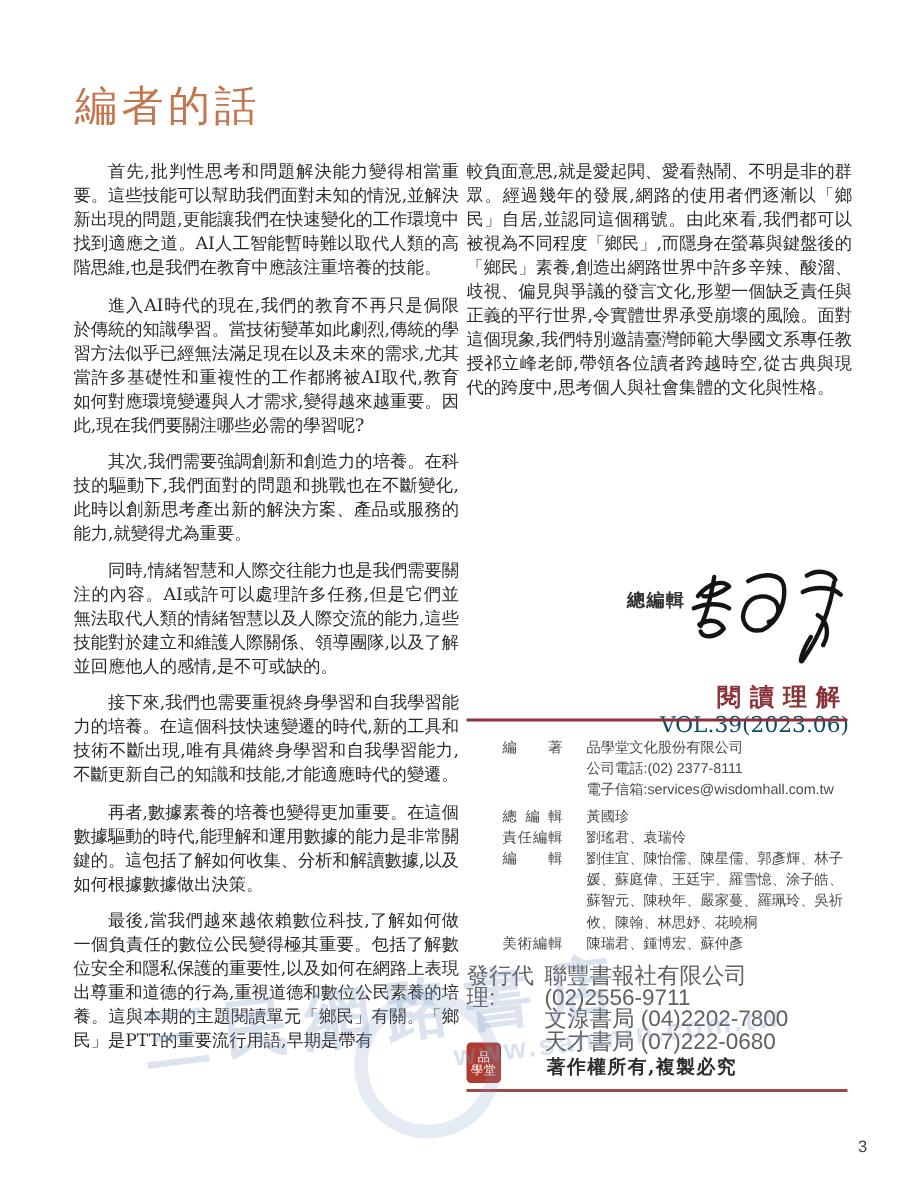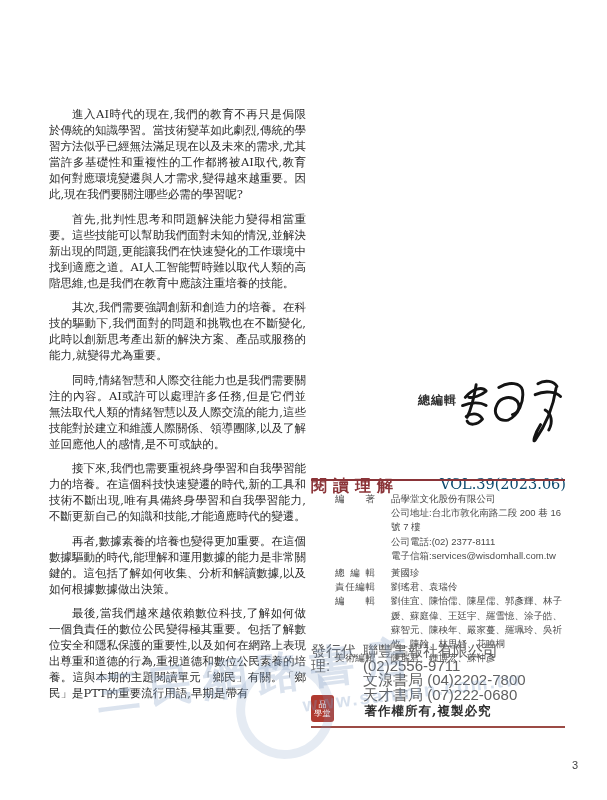"編者的話" h1.title { html: none -> <h1>編者的話</h1> }
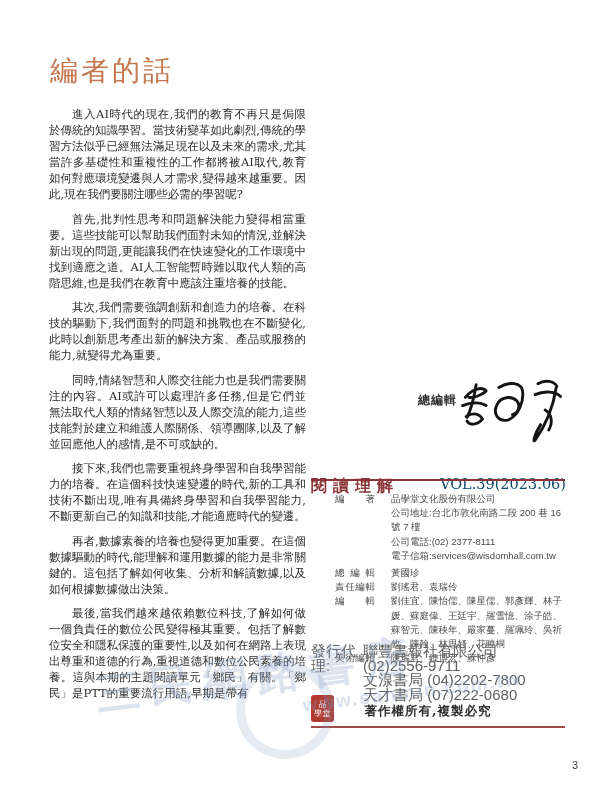"較負面意思,就是愛起閧、愛看熱鬧、不明是非的群眾。經過幾年的發展,網路的使用者們" p.no-indent { html: none -> <p>較負面意思,就是愛起閧、愛看熱鬧、不明是非的群眾。經過幾年的發展,網路的使用者們逐漸以「鄉民」自居,並認同這個稱號。由此來看,我們都可以被視為不同程度「鄉民」,而隱身在螢幕與鍵盤後的「鄉民」素養,創造出網路世界中許多辛辣、酸溜、歧視、偏見與爭議的發言文化,形塑一個缺乏責任與正義的平行世界,令實體世界承受崩壞的風險。面對這個現象,我們特別邀請臺灣師範大學國文系專任教授祁立峰老師,帶領各位讀者跨越時空,從古典與現代的跨度中,思考個人與社會集體的文化與性格。</p> }
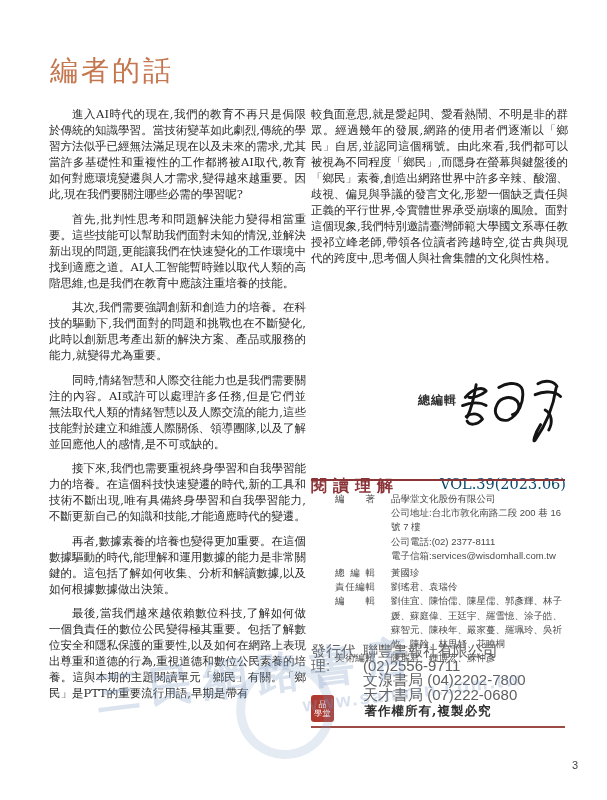"進入AI時代的現在,我們的教育不再只是侷限於傳統的知識學習。當技術變革如此劇烈," p { order: before "首先,批判性思考和問題解決能力變得相當重要。這些技能可以幫助我們面對未知的情況," -> after "首先,批判性思考和問題解決能力變得相當重要。這些技能可以幫助我們面對未知的情況," }
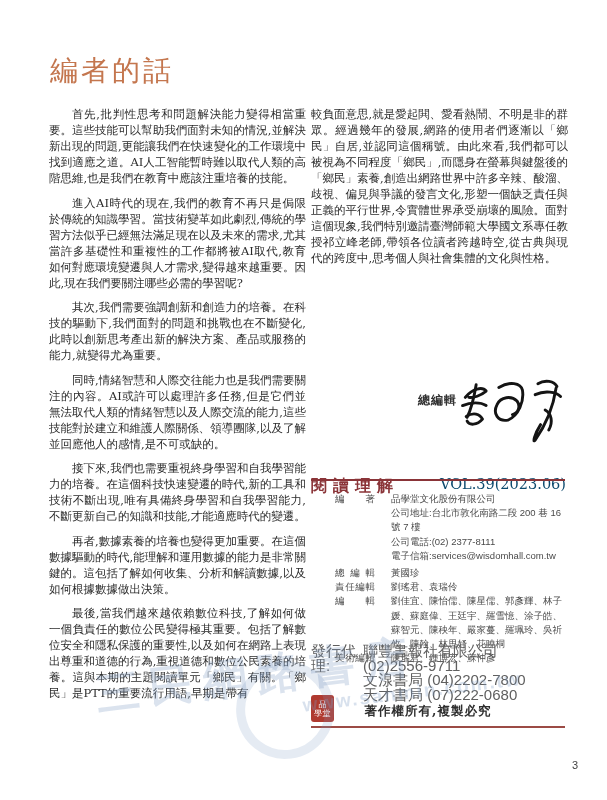"閱讀理解" .journal-header { align-items: flex-start -> flex-end; flex-direction: none -> column; top: 476px -> 455px }
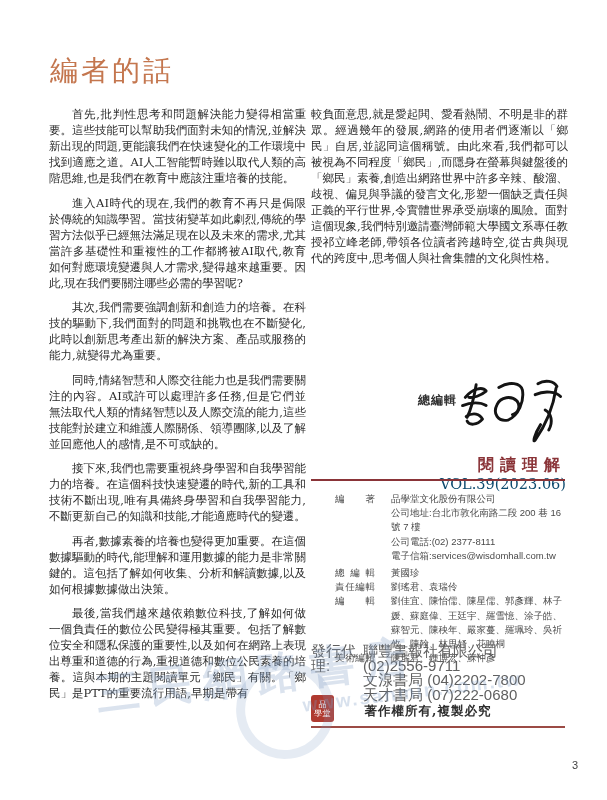"公司地址:台北市敦化南路二段 200 巷 16 號" div { html: <div>公司地址:台北市敦化南路二段 200 巷 16 號 7 樓</div> -> none }
